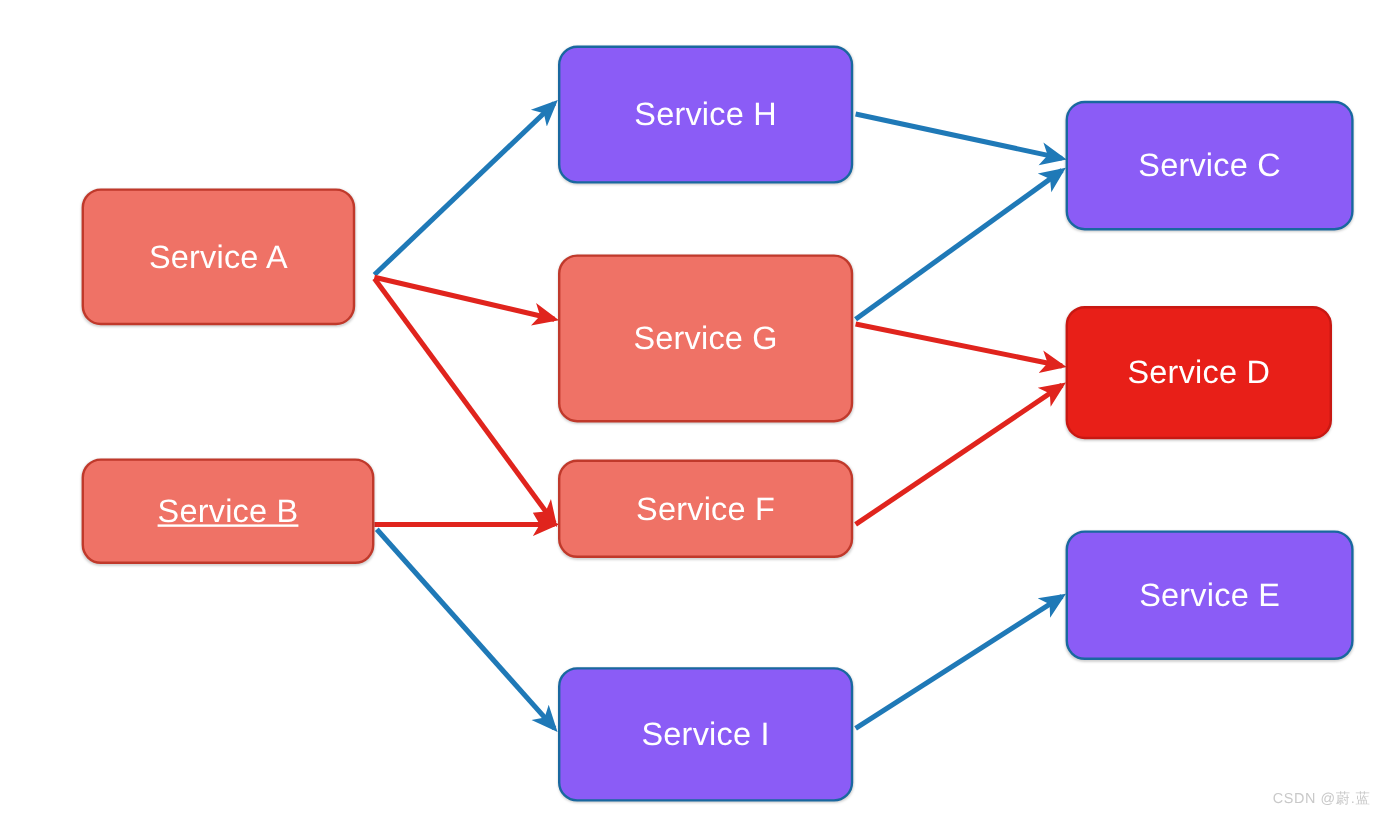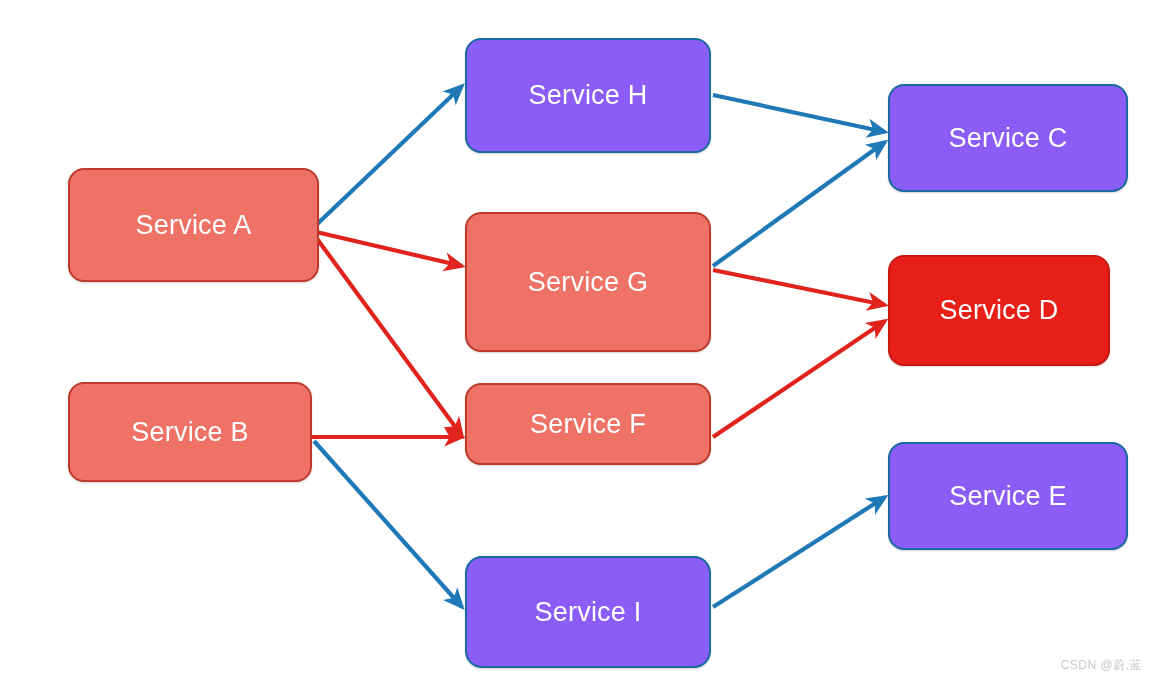"Service A" div.node { top: 168px -> 157px; width: 251px -> 228px }
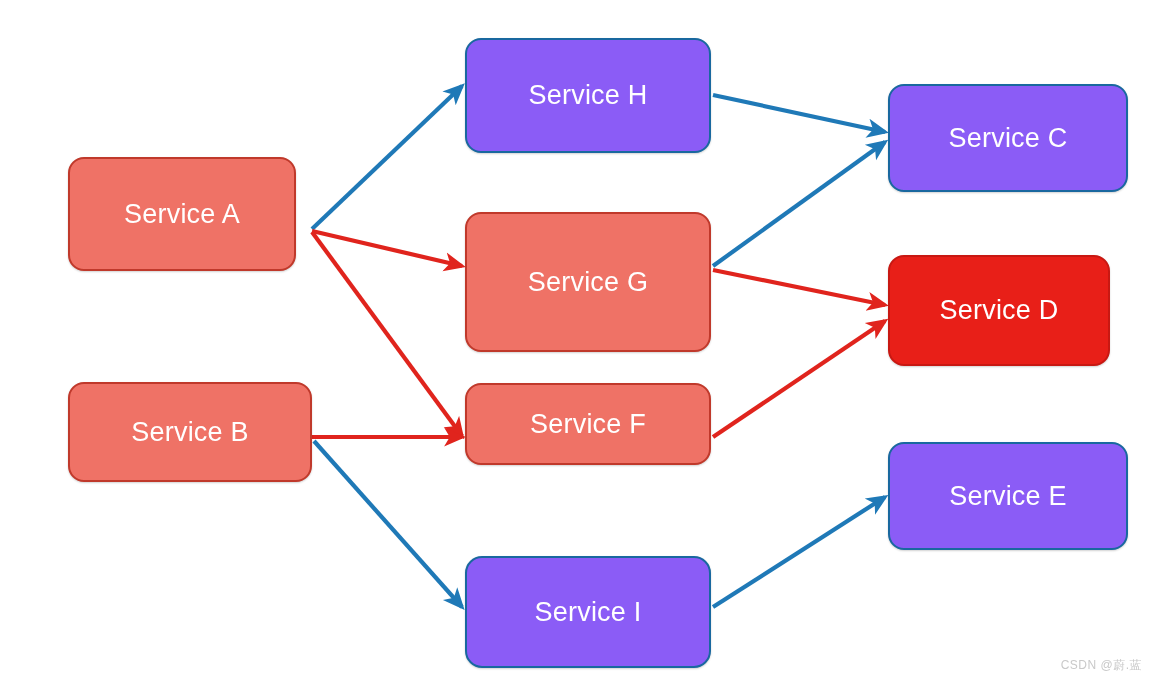"Service B" div.node { height: 100px -> 88px; text-decoration: none -> underline }
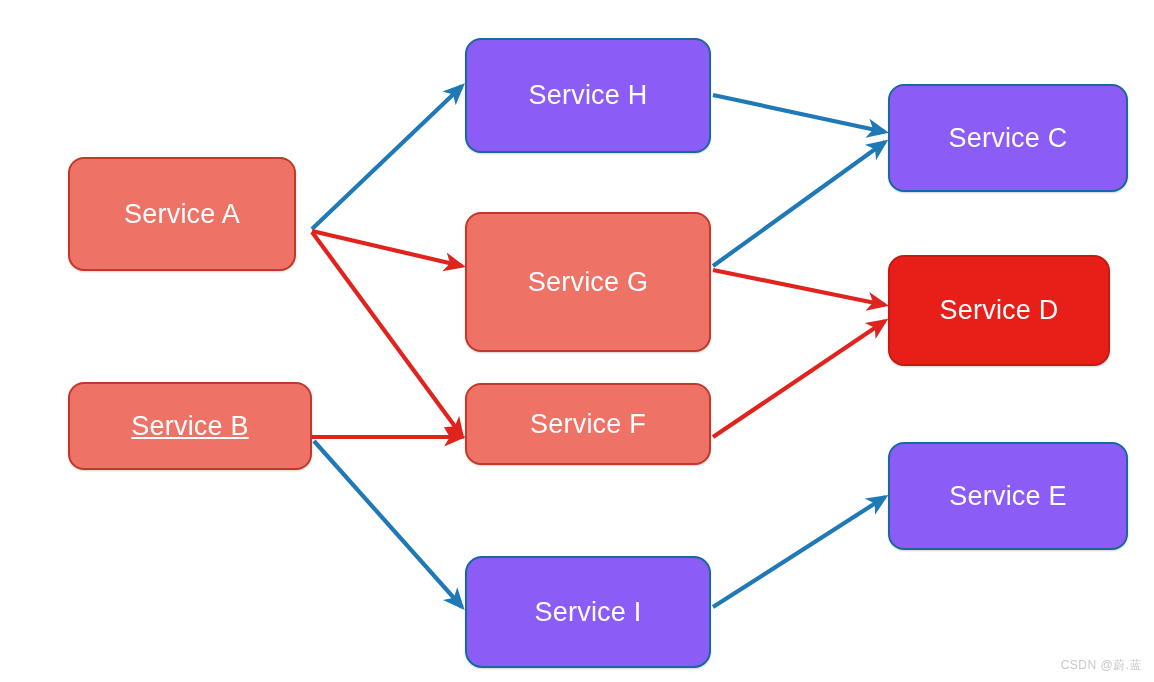"Service I" div.node { border-radius: 17px -> none }
